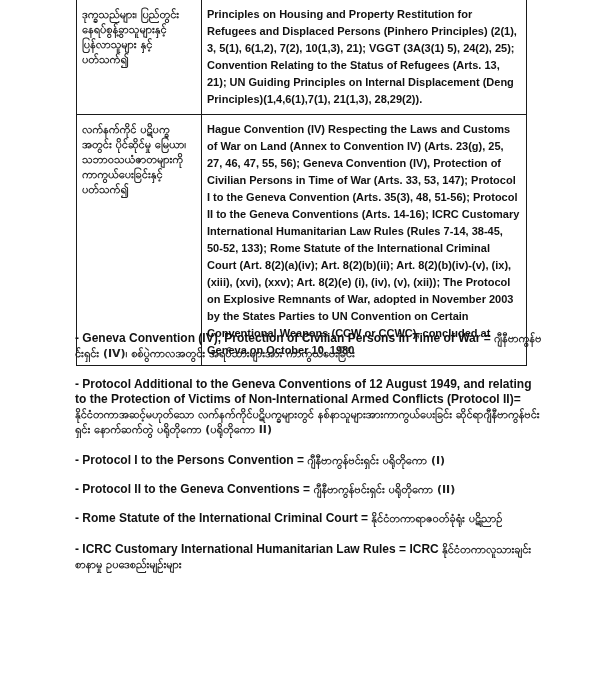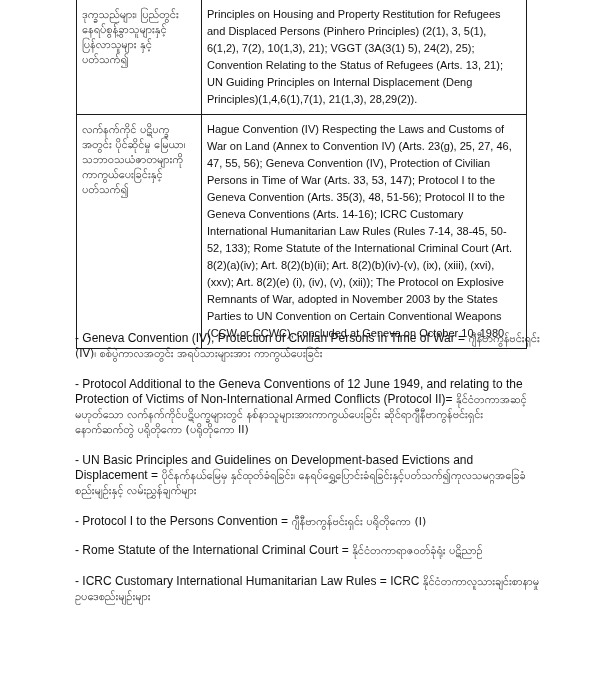"ဒုက္ခသည်များ၊" .page { font-weight: none -> bold }
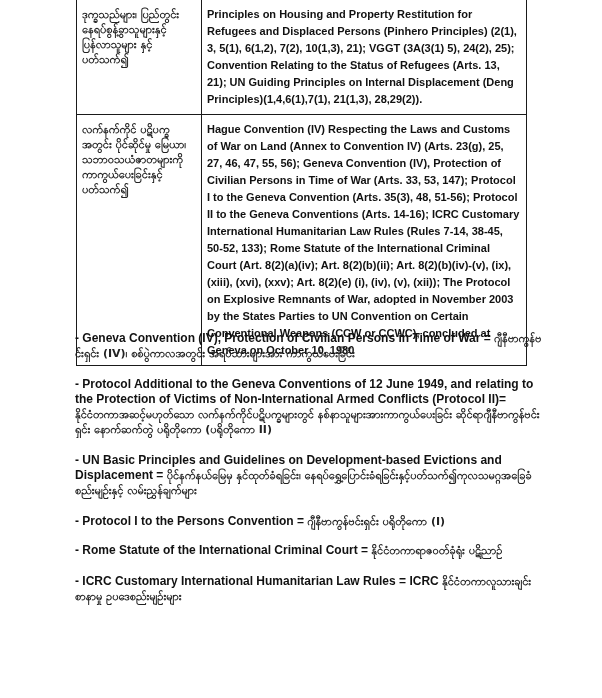"- Protocol Additional to the" span.en { text: June -> August }
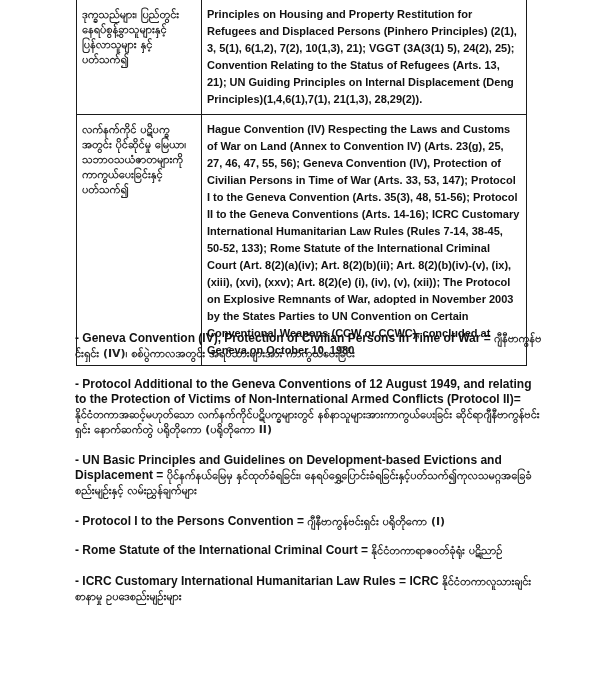"- UN Basic Principles and" p.gloss-item { html: <p> <span>- UN Basic Principles and Guidelines on Development-based Evictions and Displacement = </span><span>ပိုင်နက်နယ်မြေမှ နှင်ထုတ်ခံရခြင်း၊ နေရပ်ရွှေ့ပြောင်းခံရခြင်းနှင့်ပတ်သက်၍ကုလသမဂ္ဂအခြေခံစည်းမျဉ်းနှင့် လမ်းညွှန်ချက်များ</span> </p> -> none }
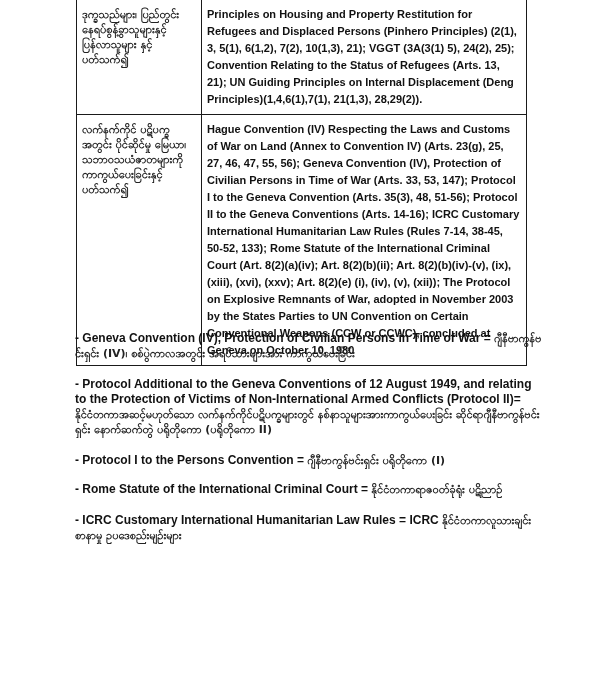"- Protocol II to the" p.gloss-item { html: none -> <p> <span>- Protocol II to the Geneva Conventions = </span><span>ဂျီနီဗာကွန်ဗင်းရှင်း ပရိုတိုကော (II)</span> </p> }
